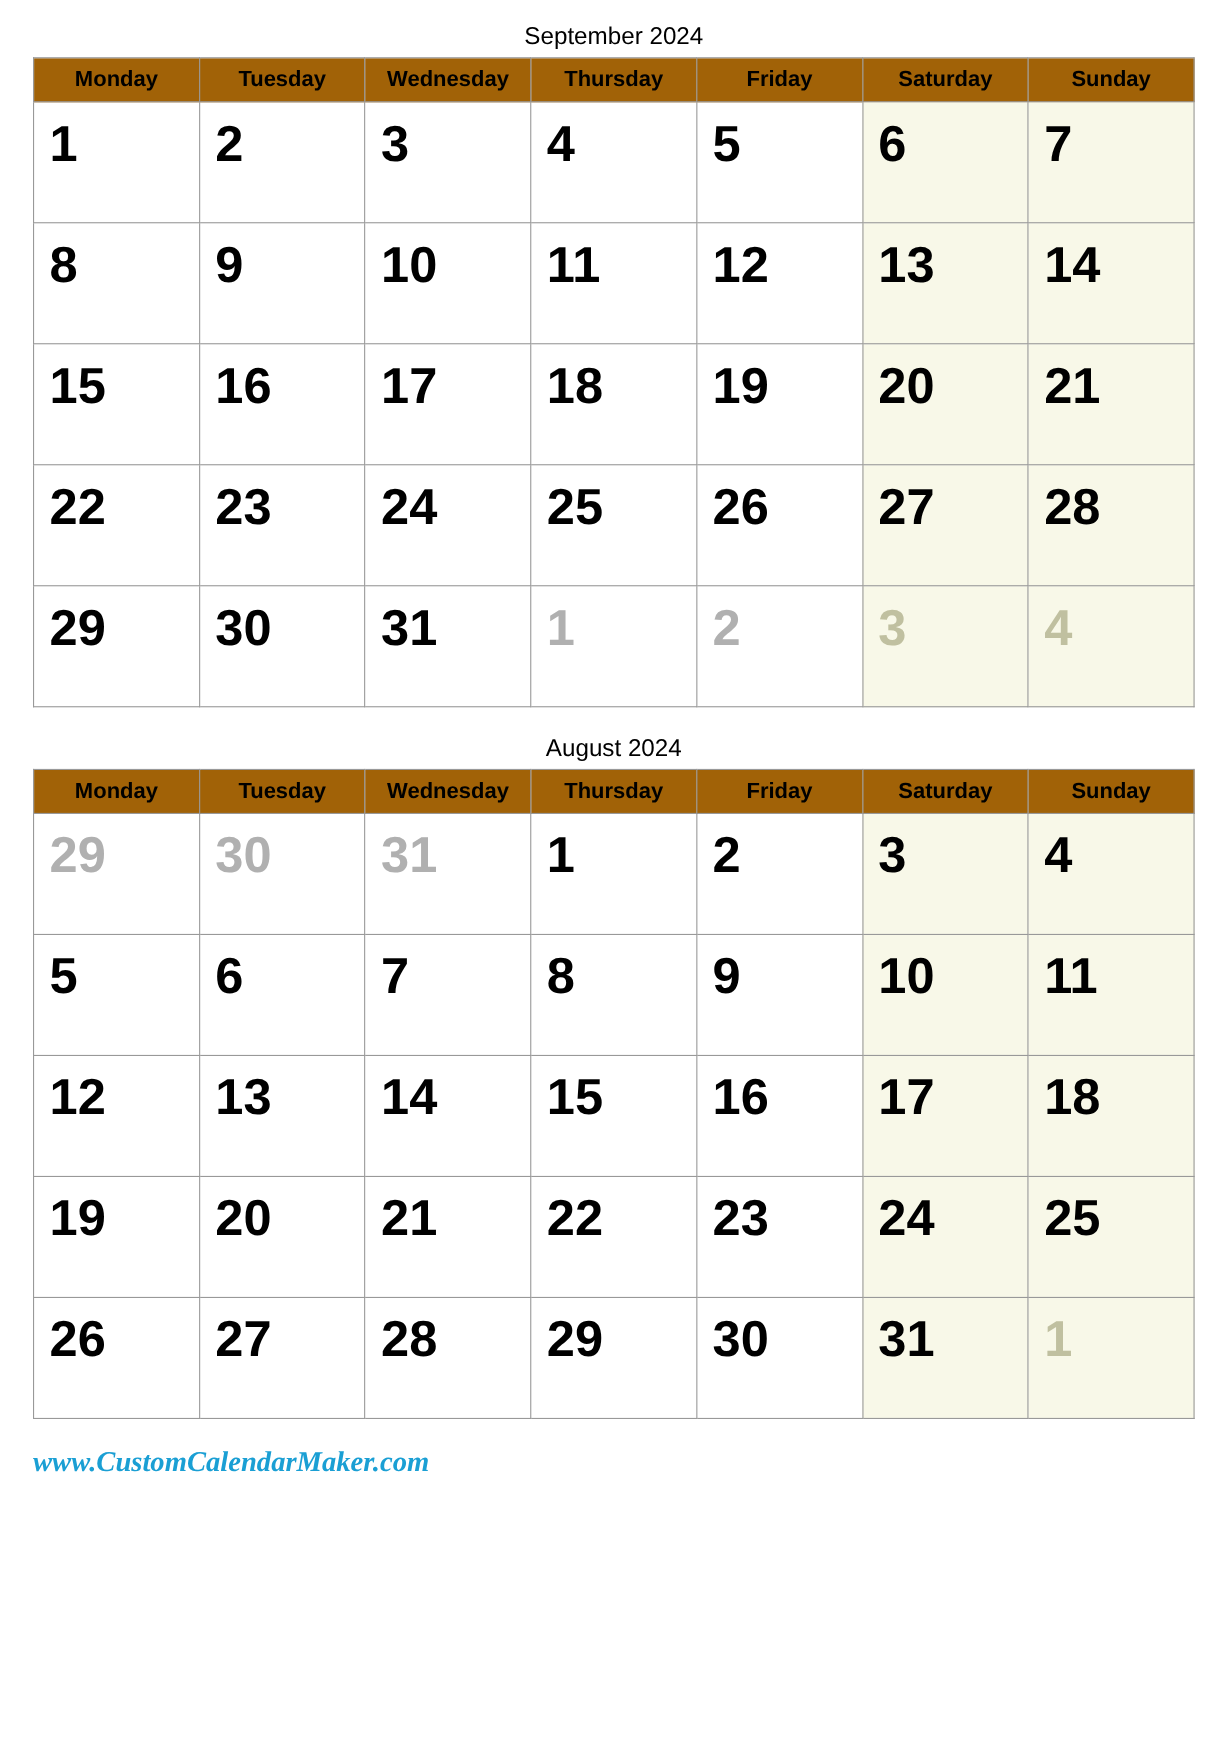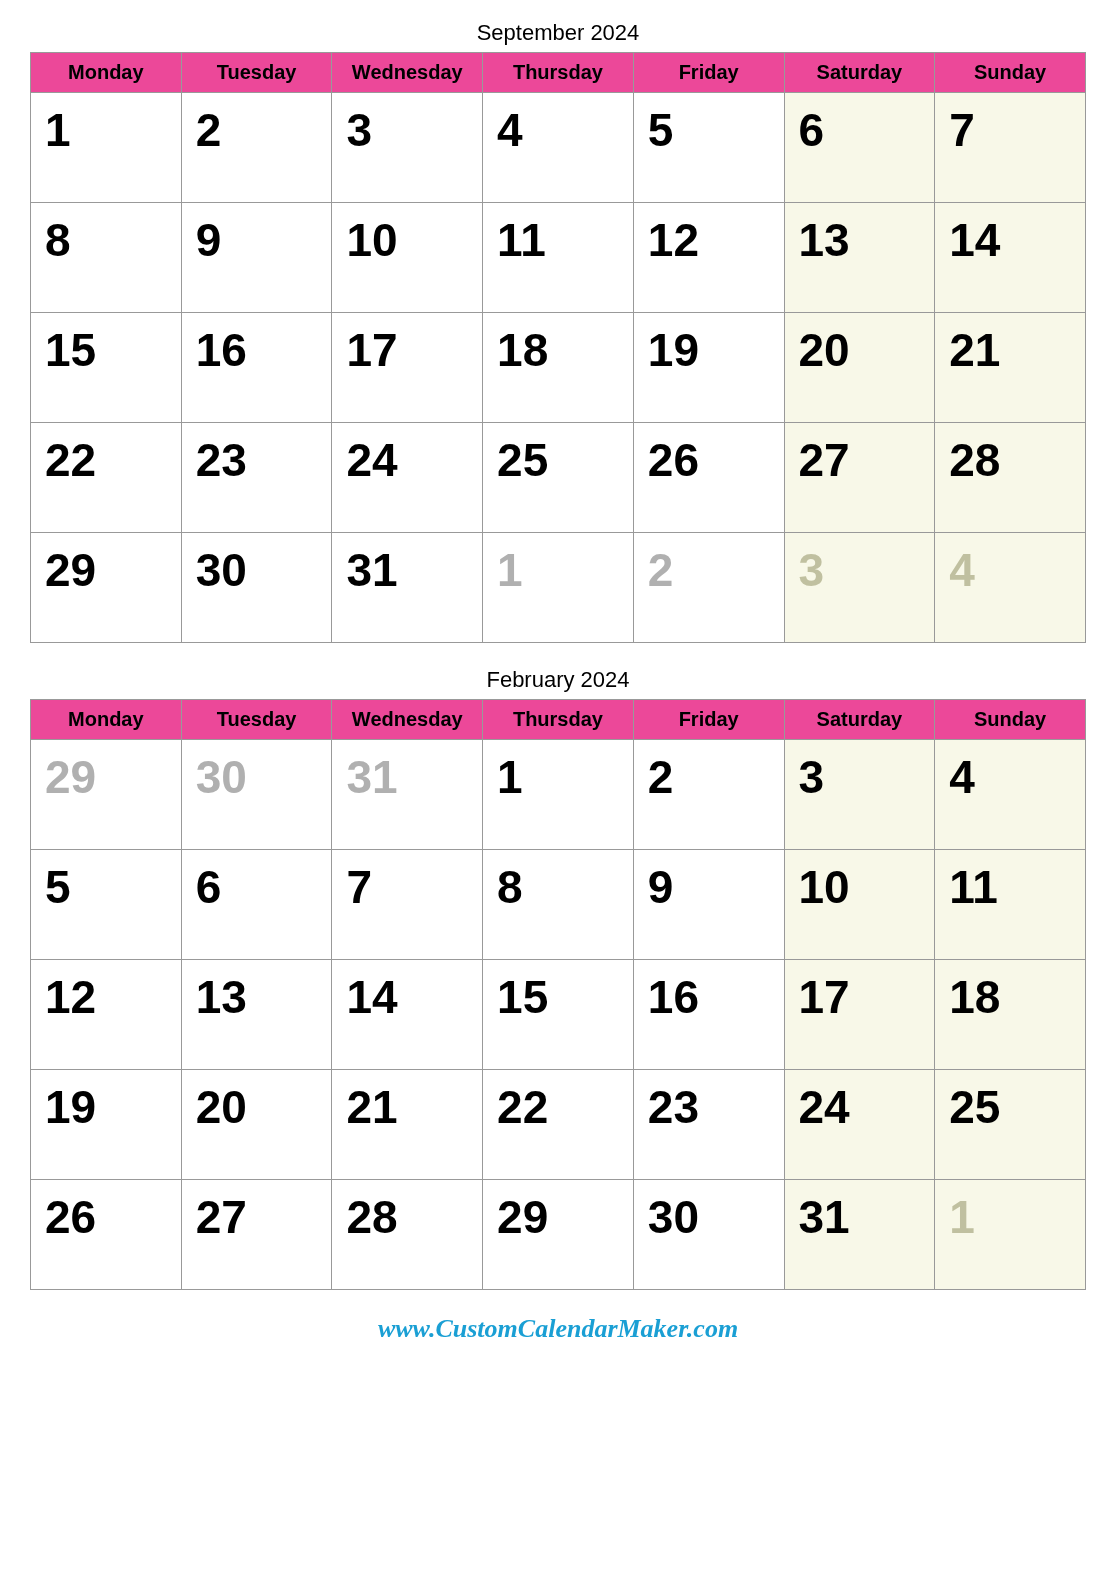"Monday" .cal-table th { background: #ec4899 -> #a16207 }
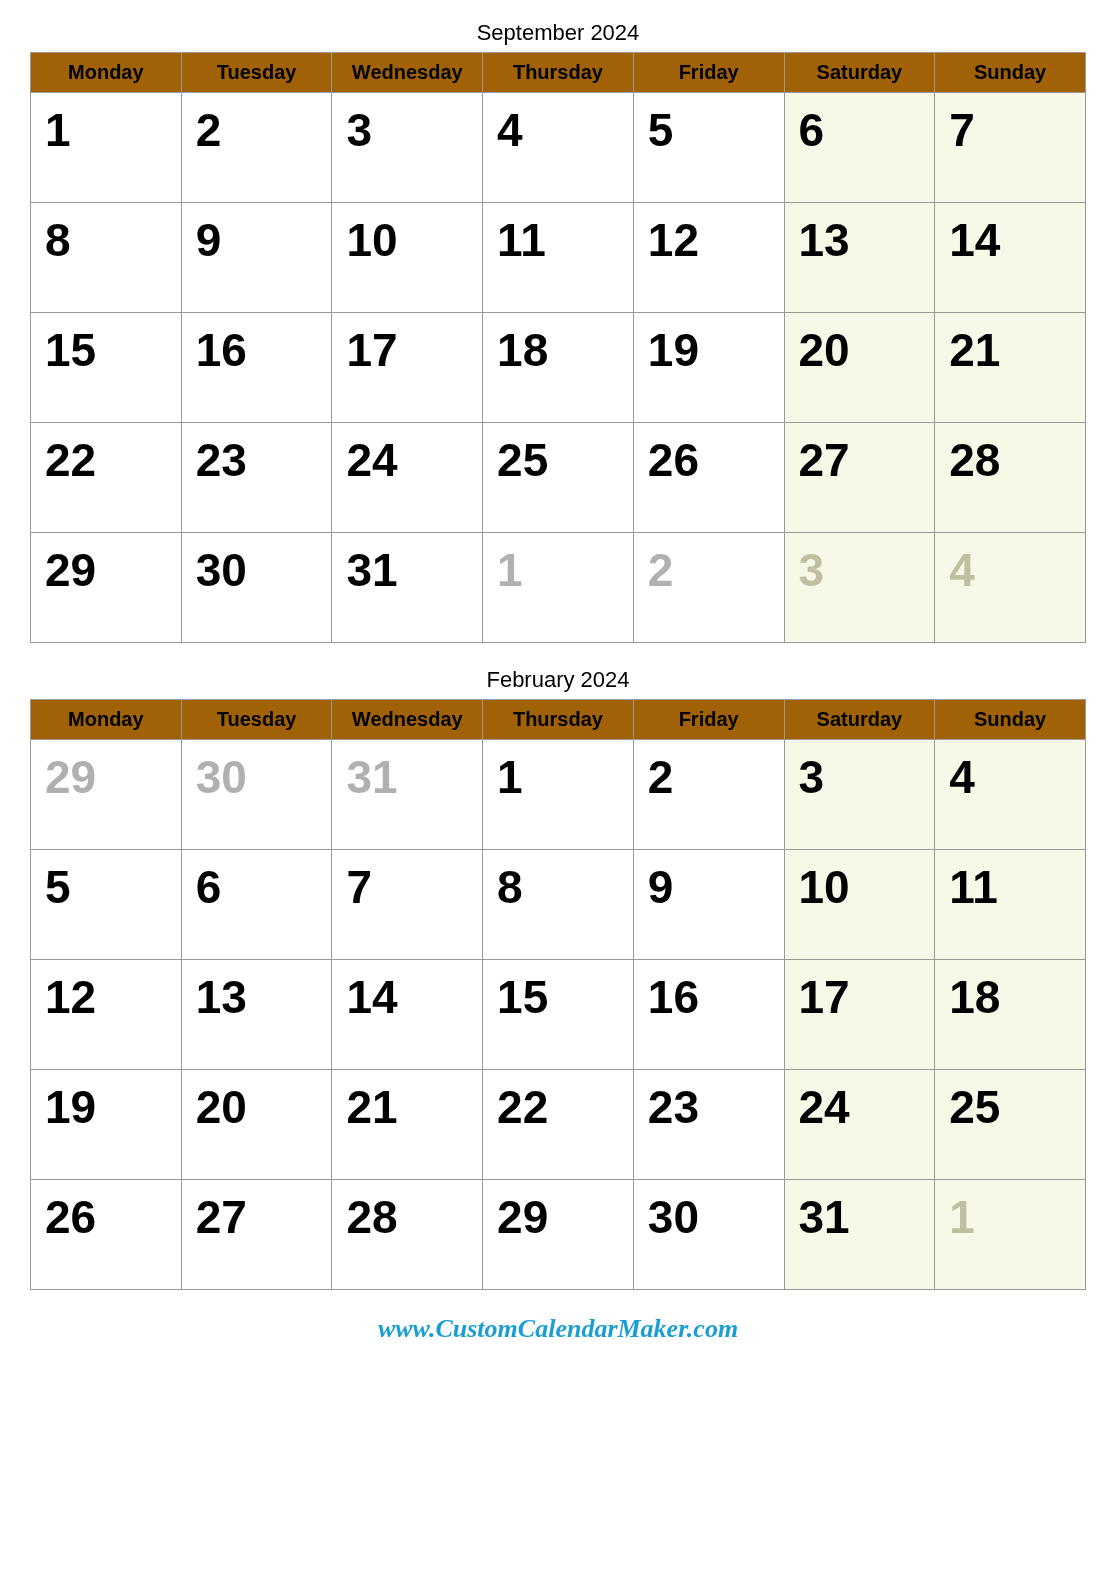"February 2024" div.month-title { text: February -> August }
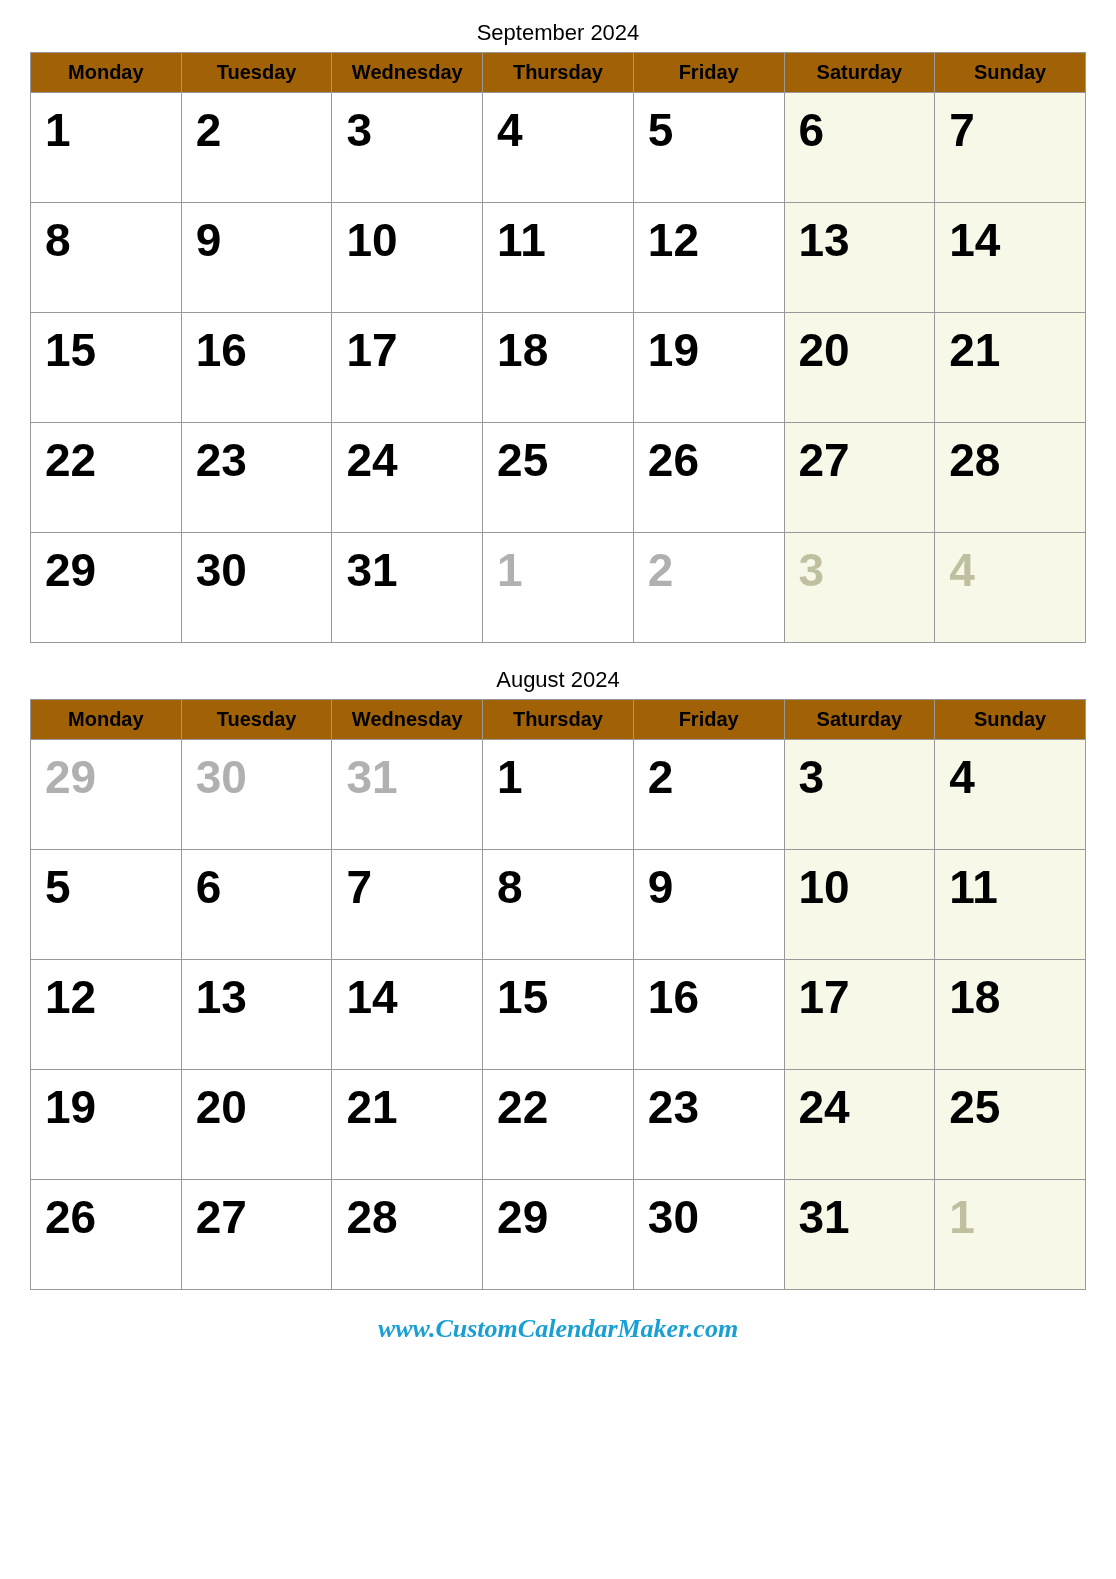"www.CustomCalendarMaker.com" .footer-link { text-align: center -> left }
